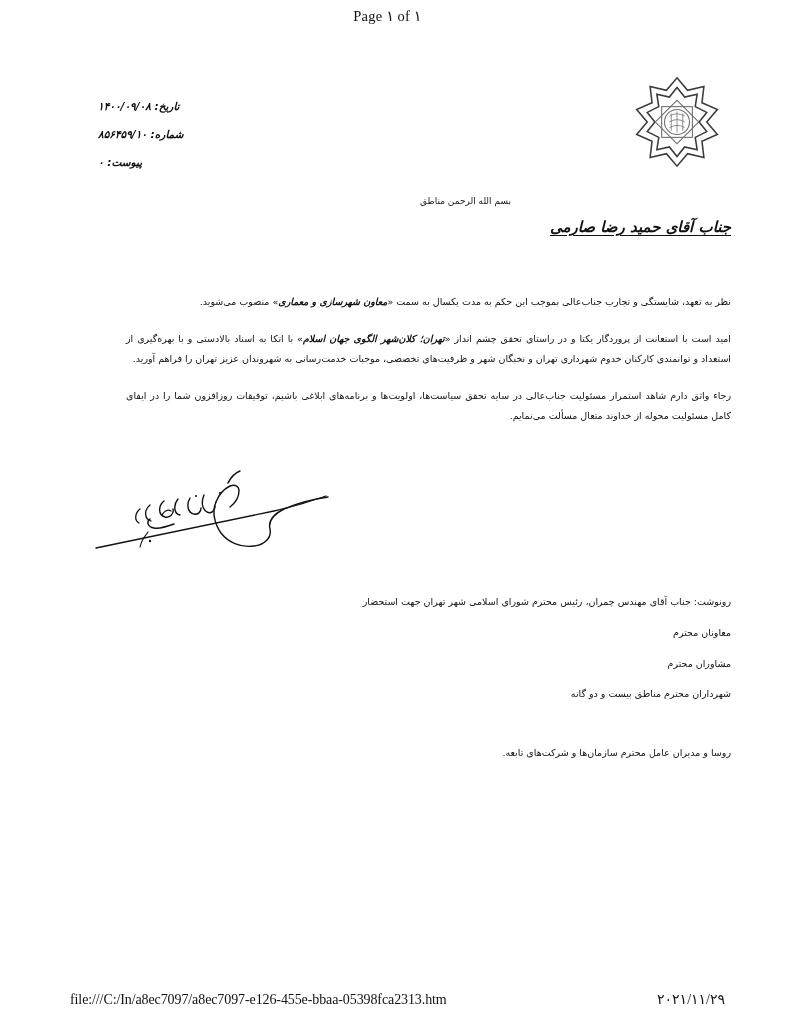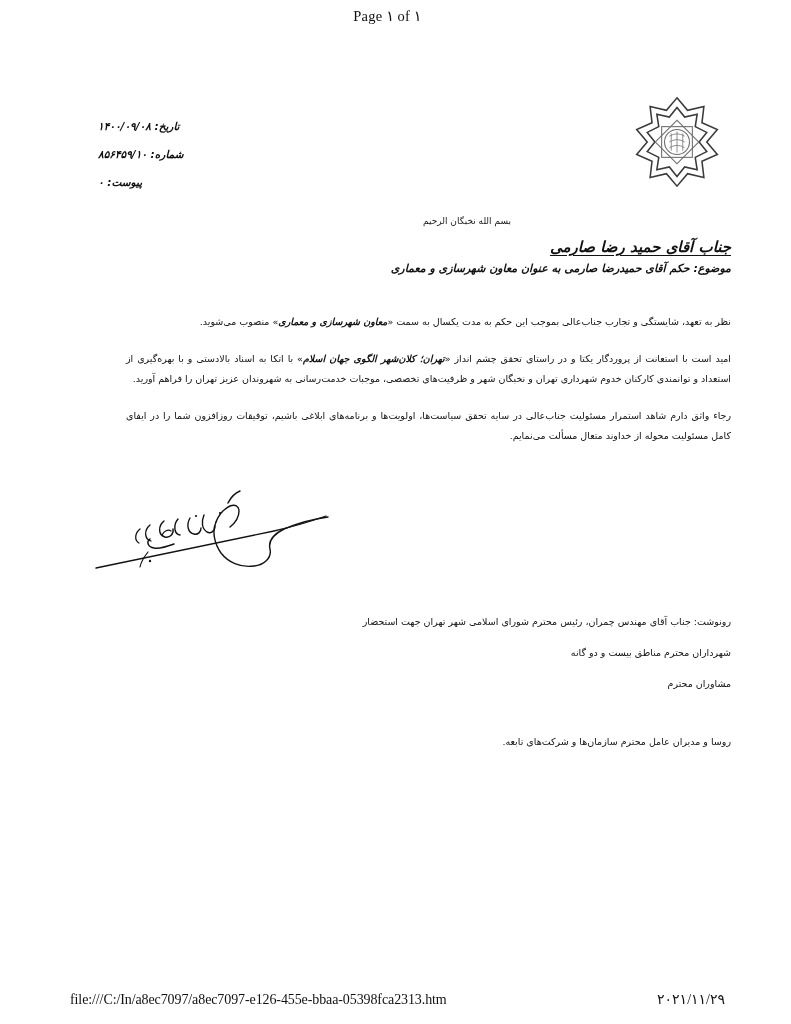"تاریخ: ۱۴۰۰/۰۹/۰۸" .letter { top: 78px -> 58px }
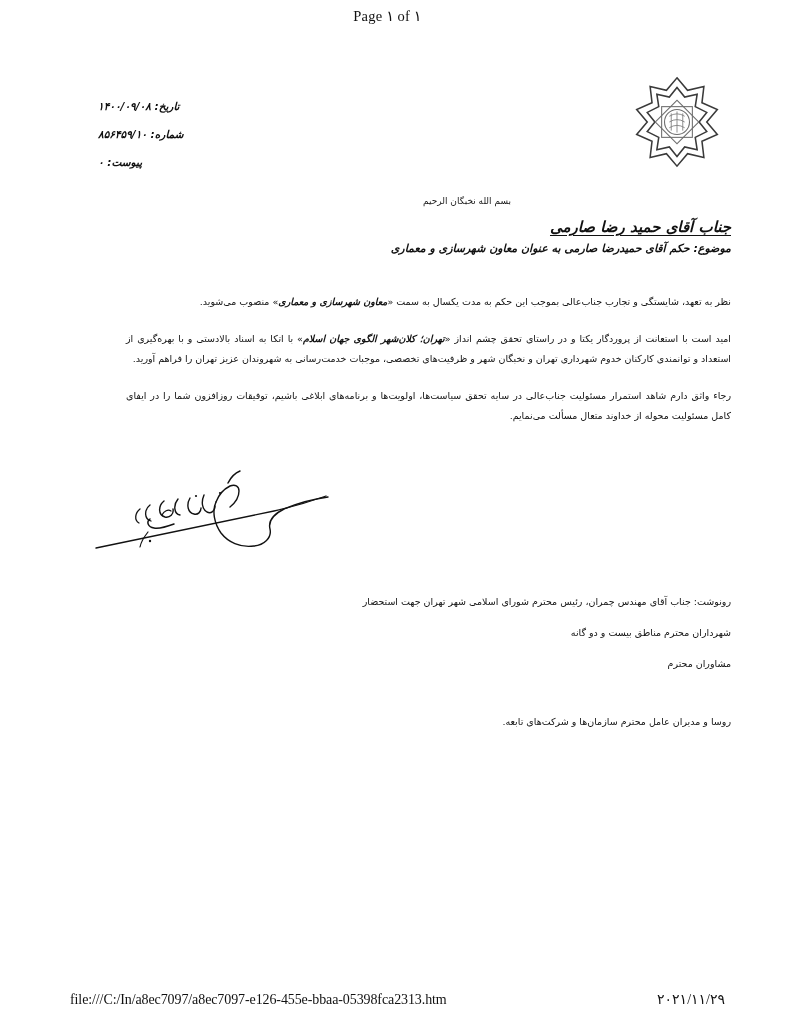"بسم الله نخبگان الرحیم" div.basmala { text: نخبگان الرحیم -> الرحمن مناطق }
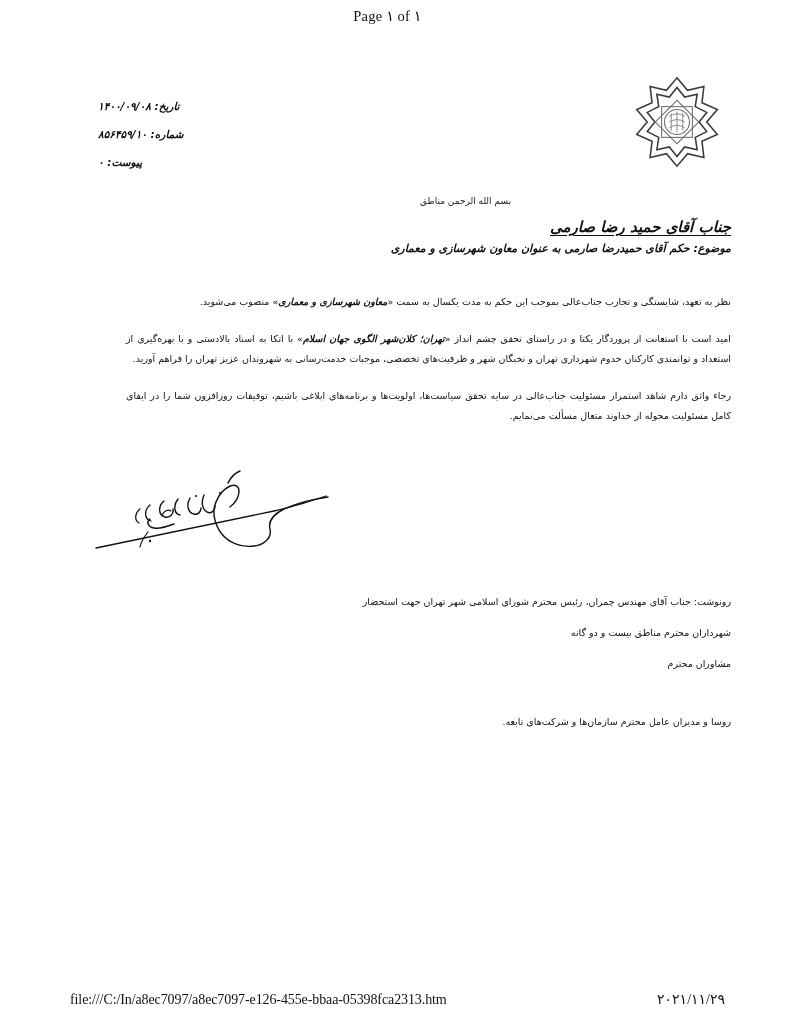"موضوع: حکم آقای حمیدرضا صارمی" div.subject { html: <div>موضوع: حکم آقای حمیدرضا صارمی به عنوان معاون شهرسازی و معماری</div> -> none }
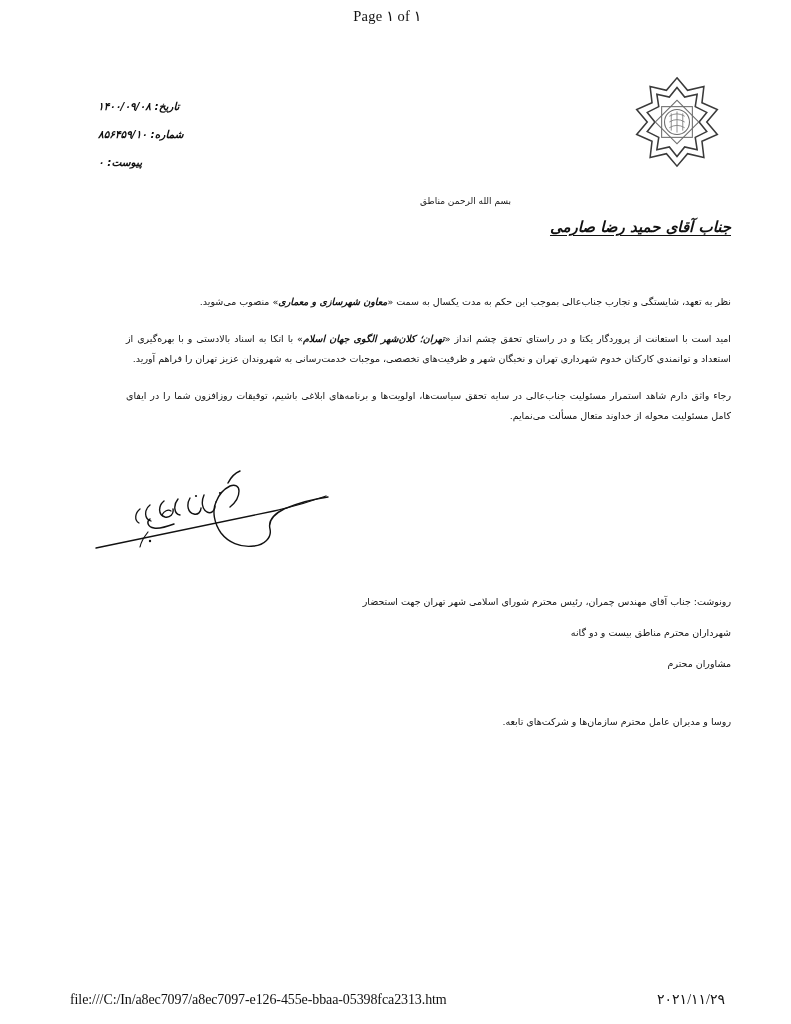"معاونان محترم" div.cc-item { html: none -> <div>معاونان محترم</div> }
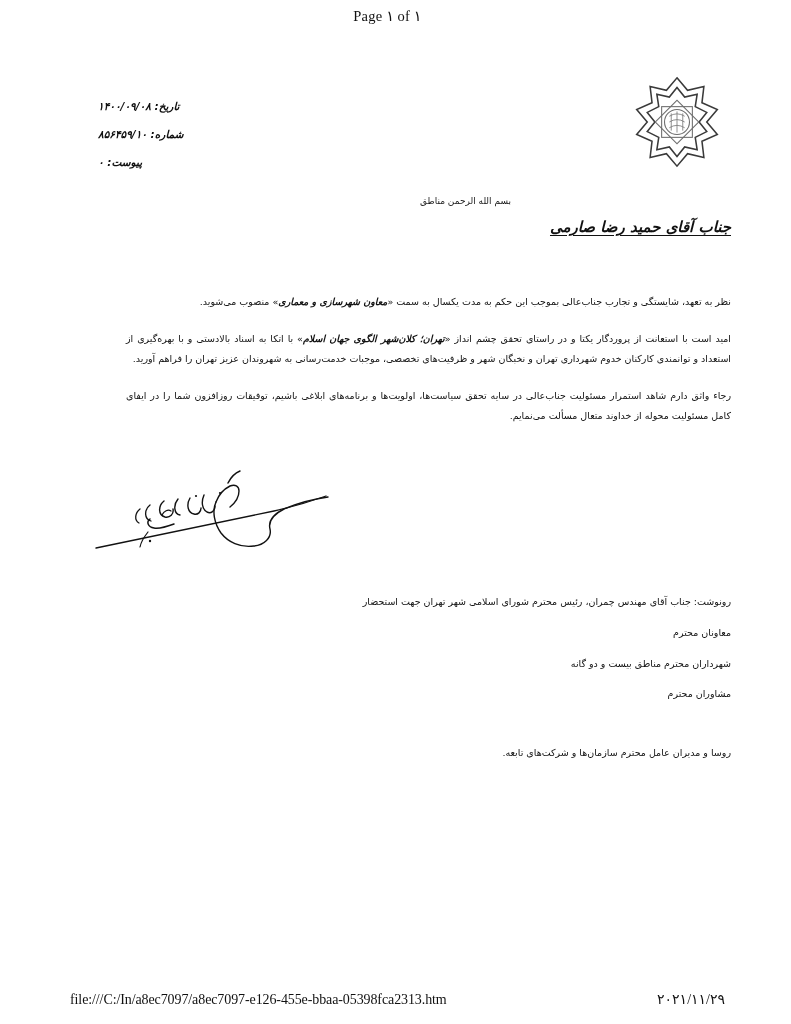"شهرداران محترم مناطق بیست و" div.cc-item { order: before "مشاوران محترم" -> after "مشاوران محترم" }
